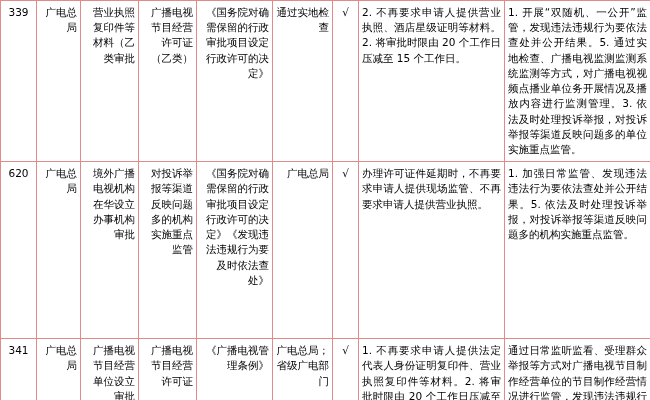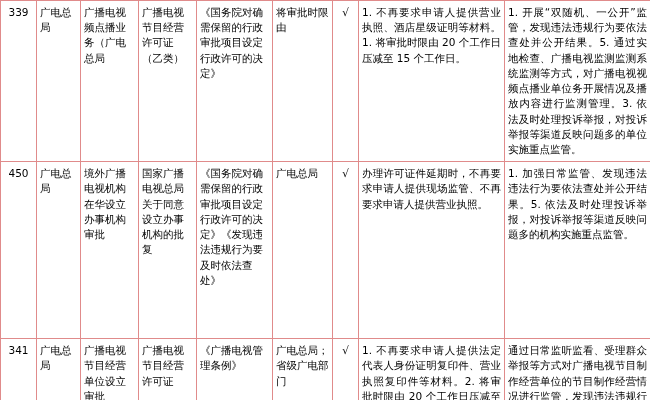"广电总局" .vertical-ish { text-align: left -> right }
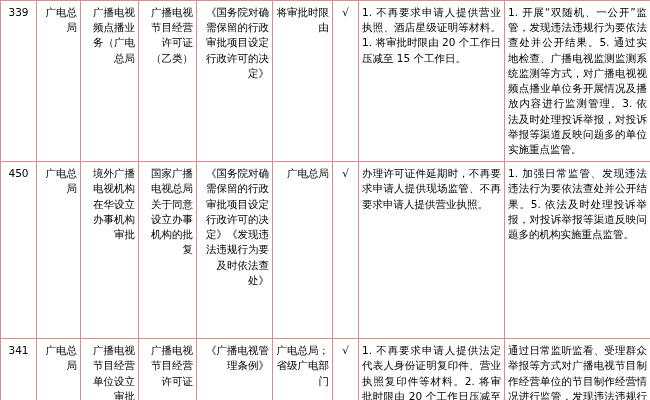"广播电视频点播业务（广电总局" td.vertical-ish { text: 广播电视频点播业务（广电总局 -> 营业执照复印件等材料（乙类审批 }
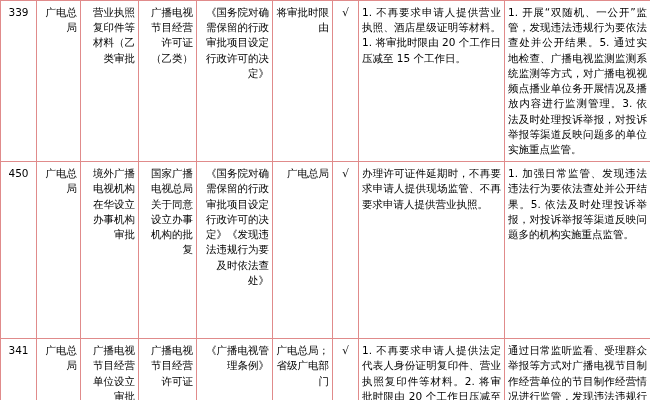"将审批时限由" td.vertical-ish { text: 将审批时限由 -> 通过实地检查 }
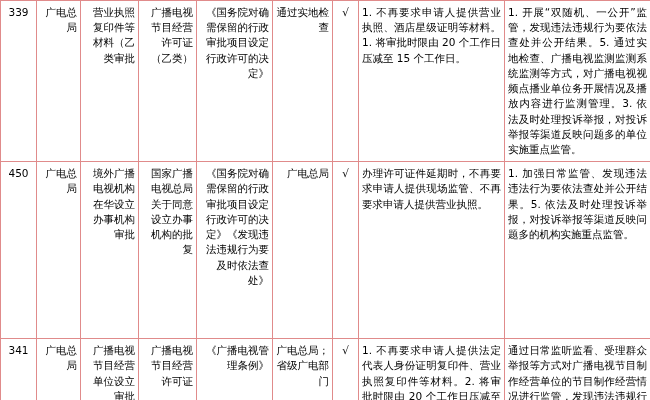"1. 不再要求申请人提供营业执照、酒店星级证明等材料。1. 将审批时限由 20" td.body-text { text: 1. 不再要求申请人提供营业执照、酒店星级证明等材料。1 -> 2. 不再要求申请人提供营业执照、酒店星级证明等材料。2 }
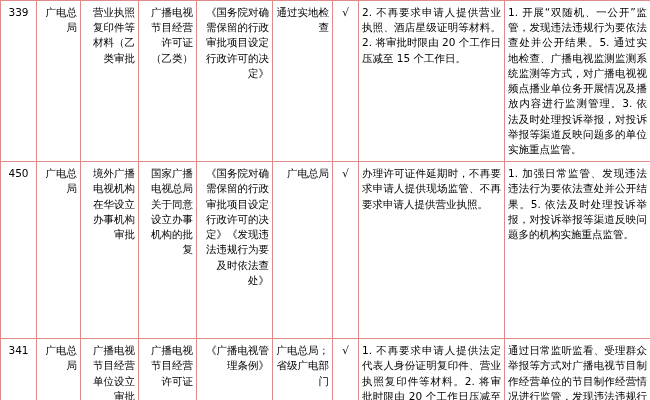"450" td.num { text: 450 -> 620 }
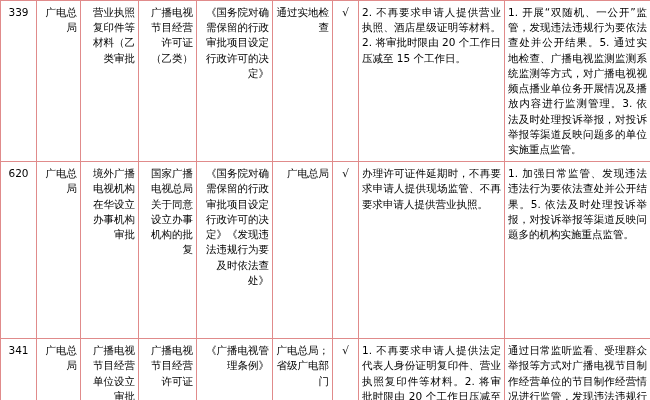"国家广播电视总局关于同意设立办事机构的批复" td.vertical-ish { text: 国家广播电视总局关于同意设立办事机构的批复 -> 对投诉举报等渠道反映问题多的机构实施重点监管 }
